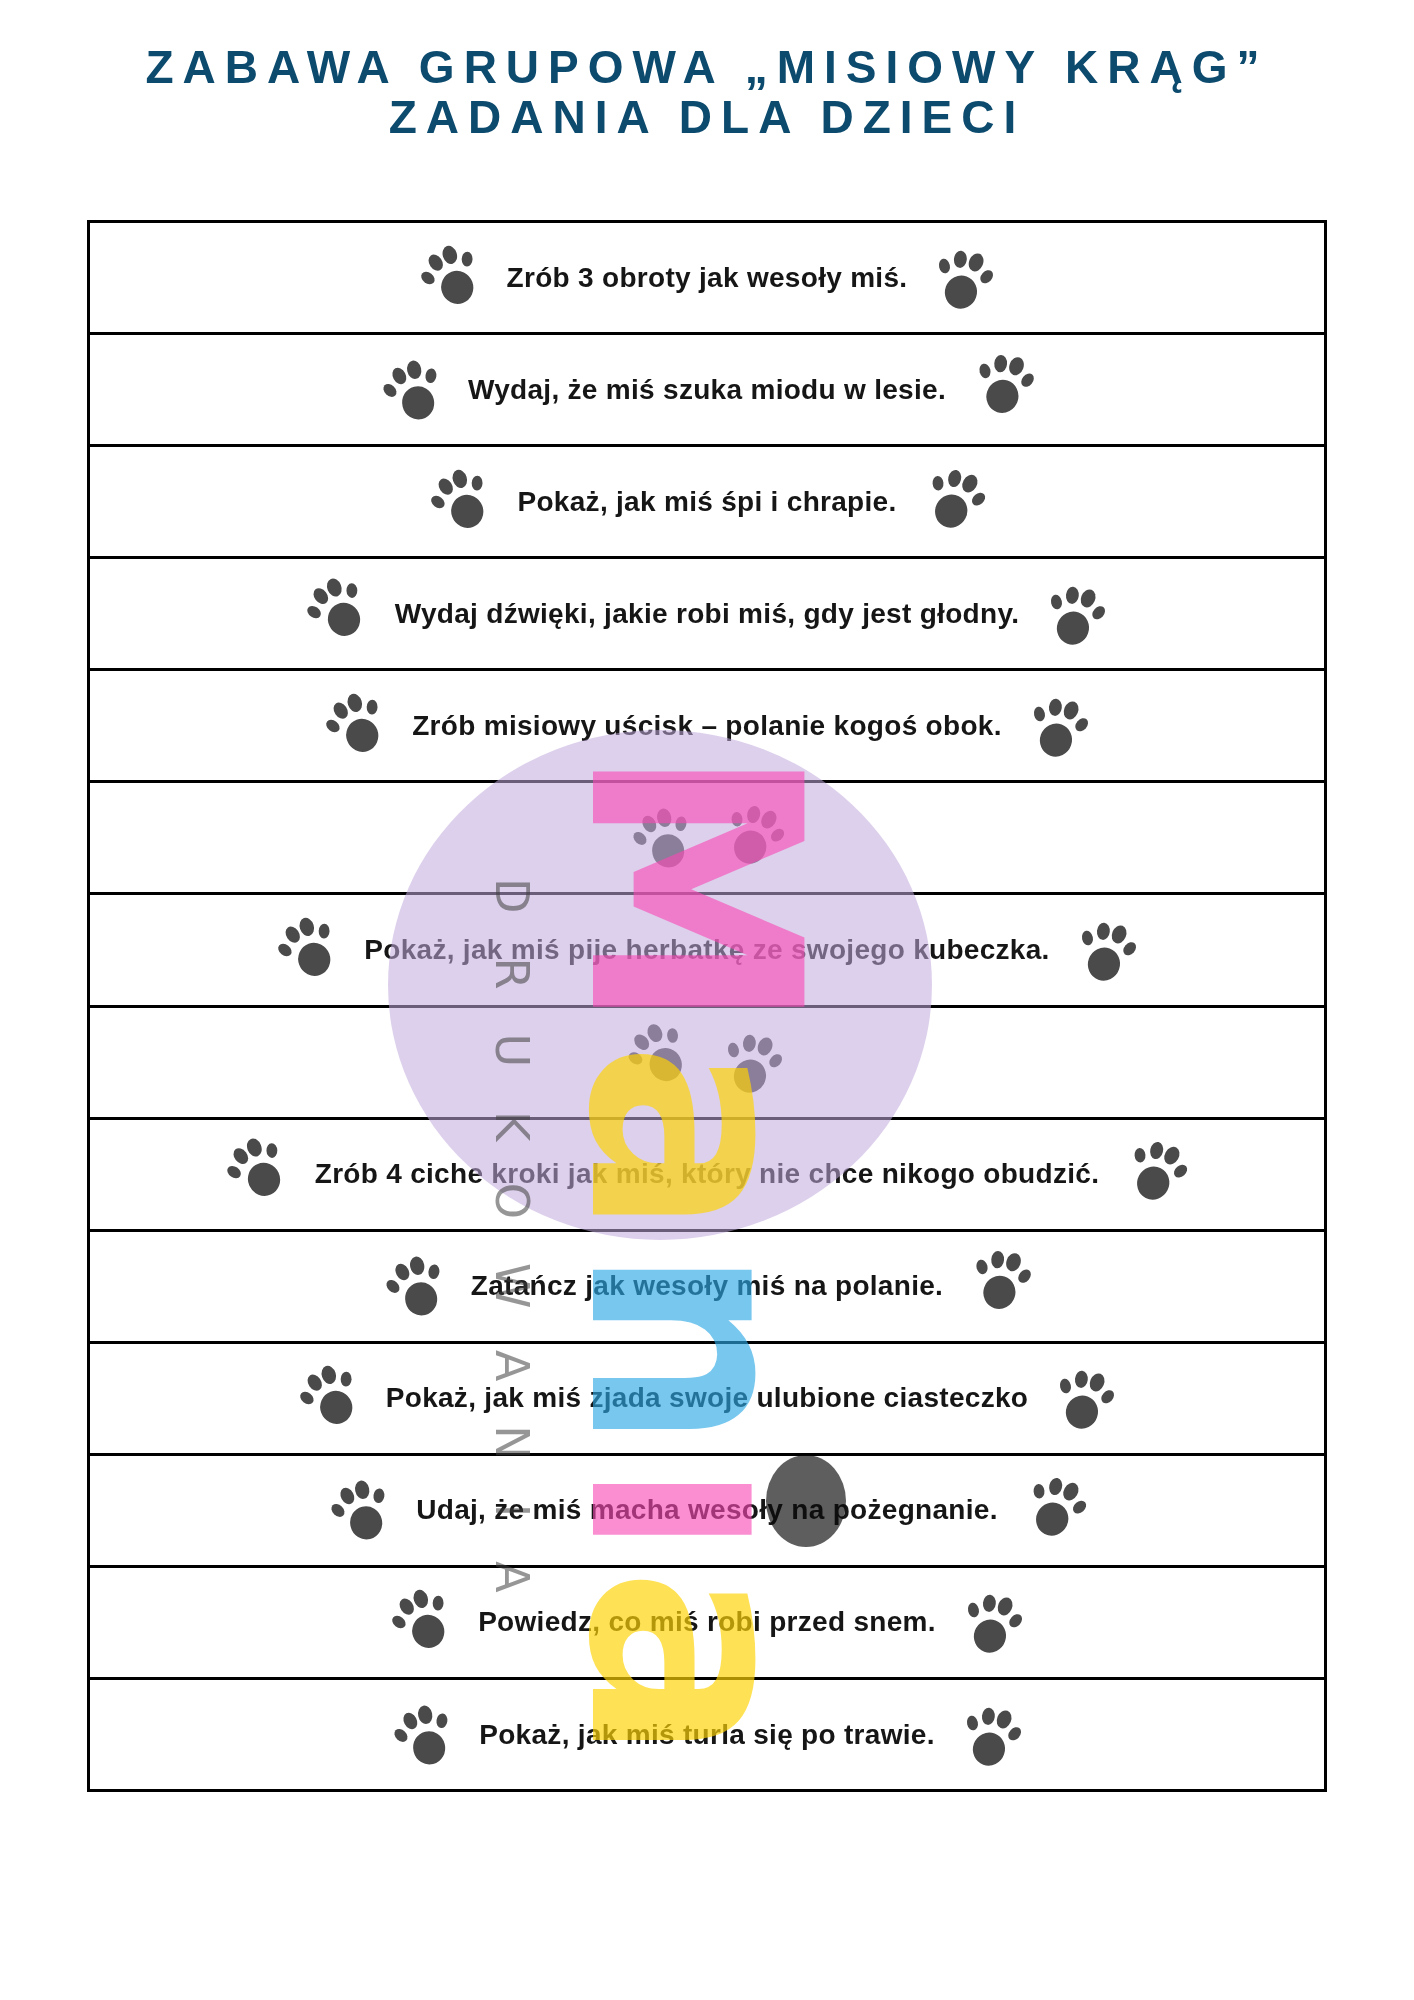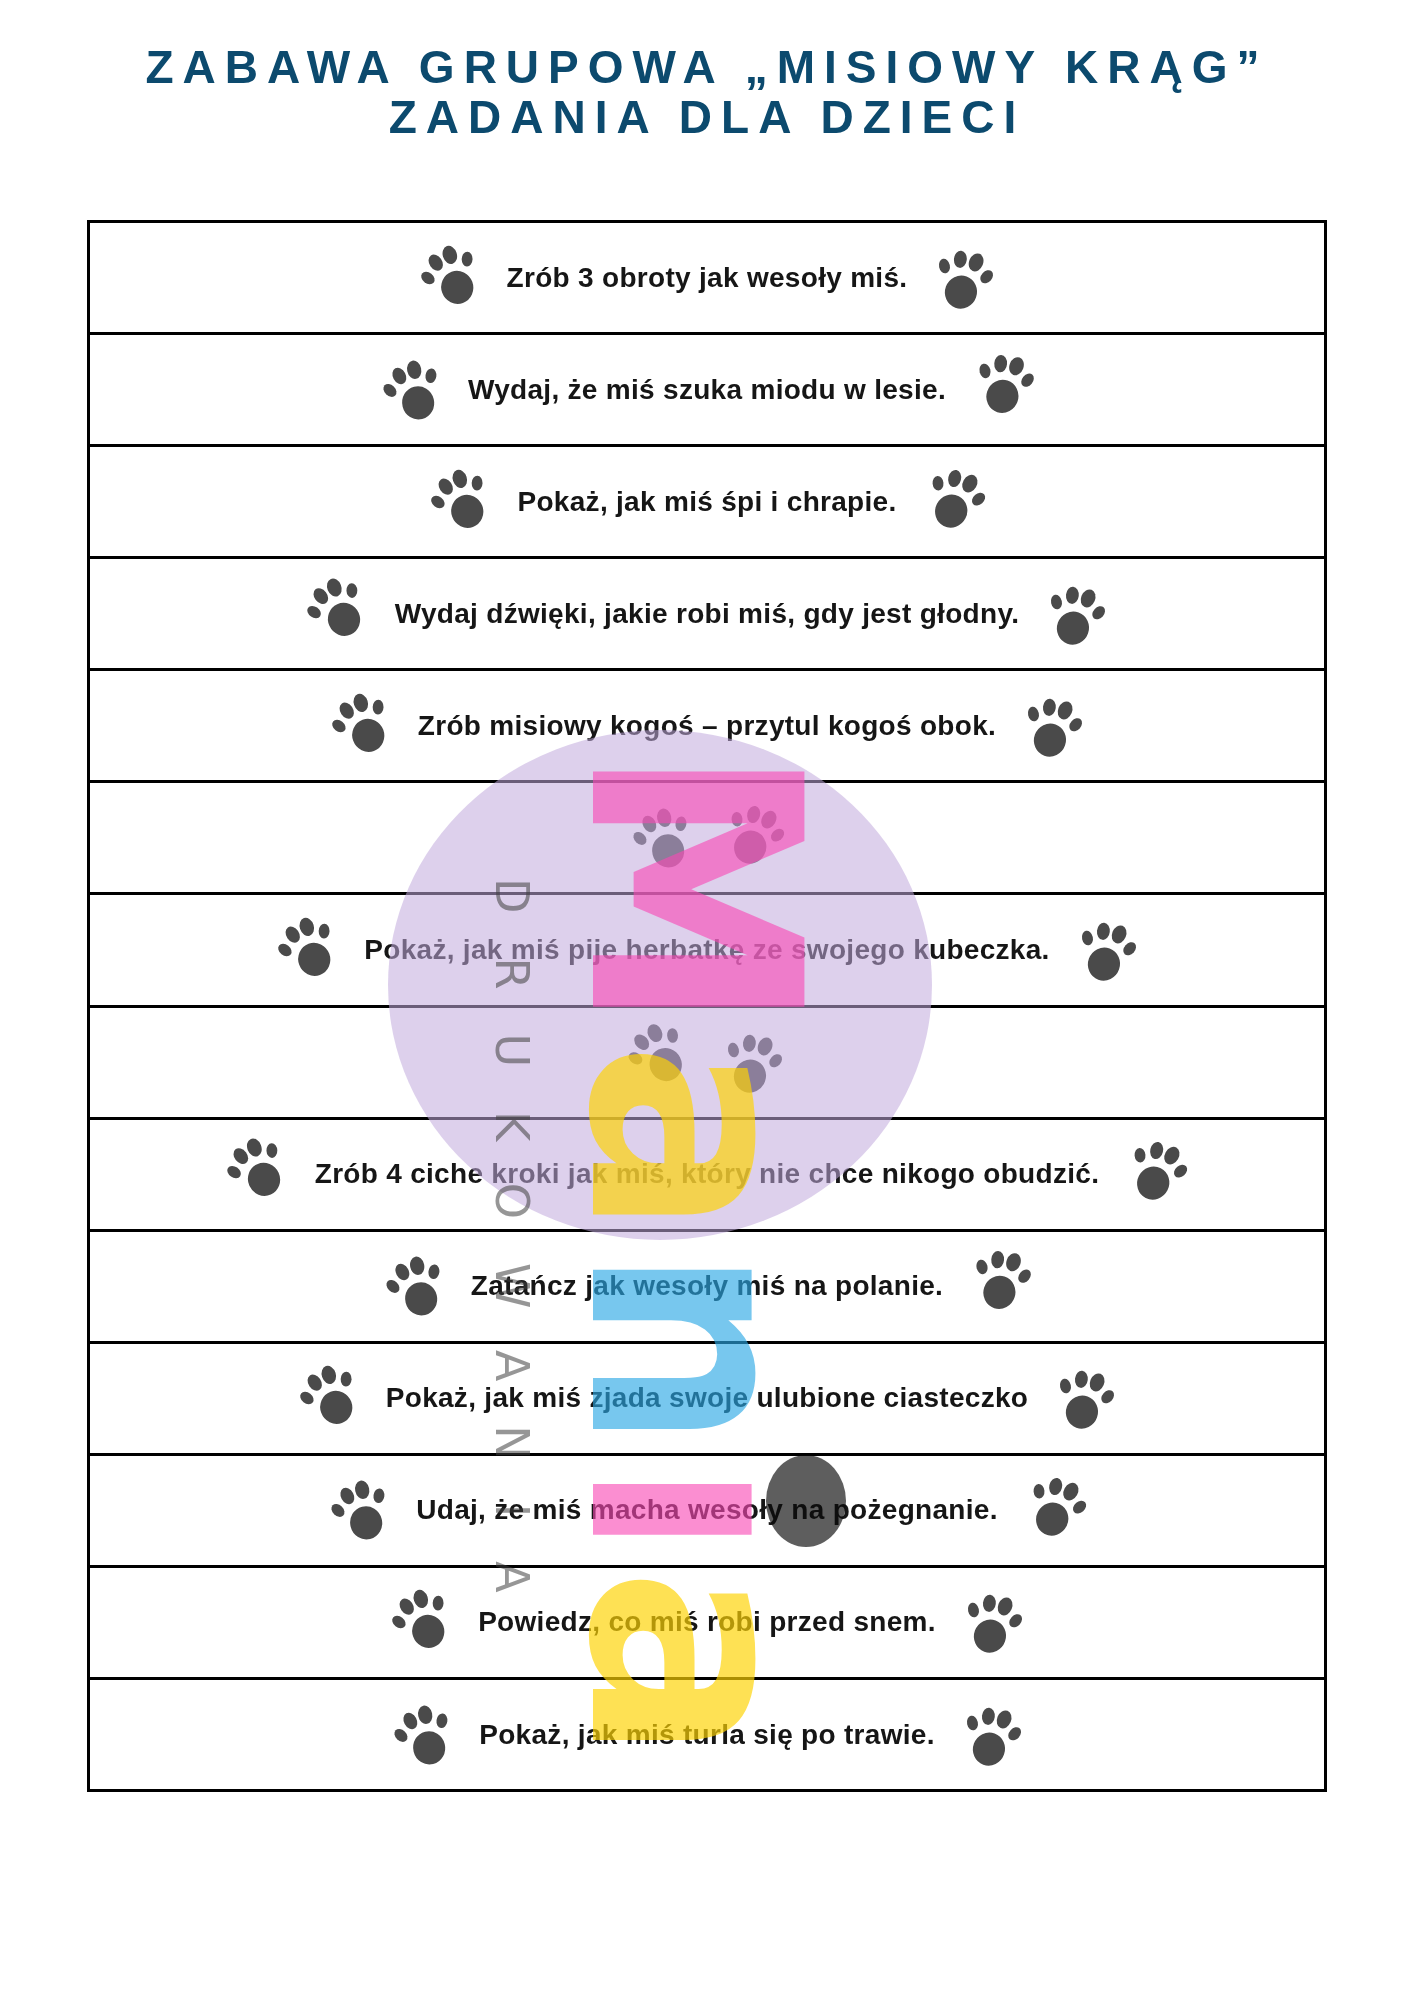"Zrób misiowy kogoś – przytul" div.task { text: kogoś – przytul -> uścisk – polanie }
